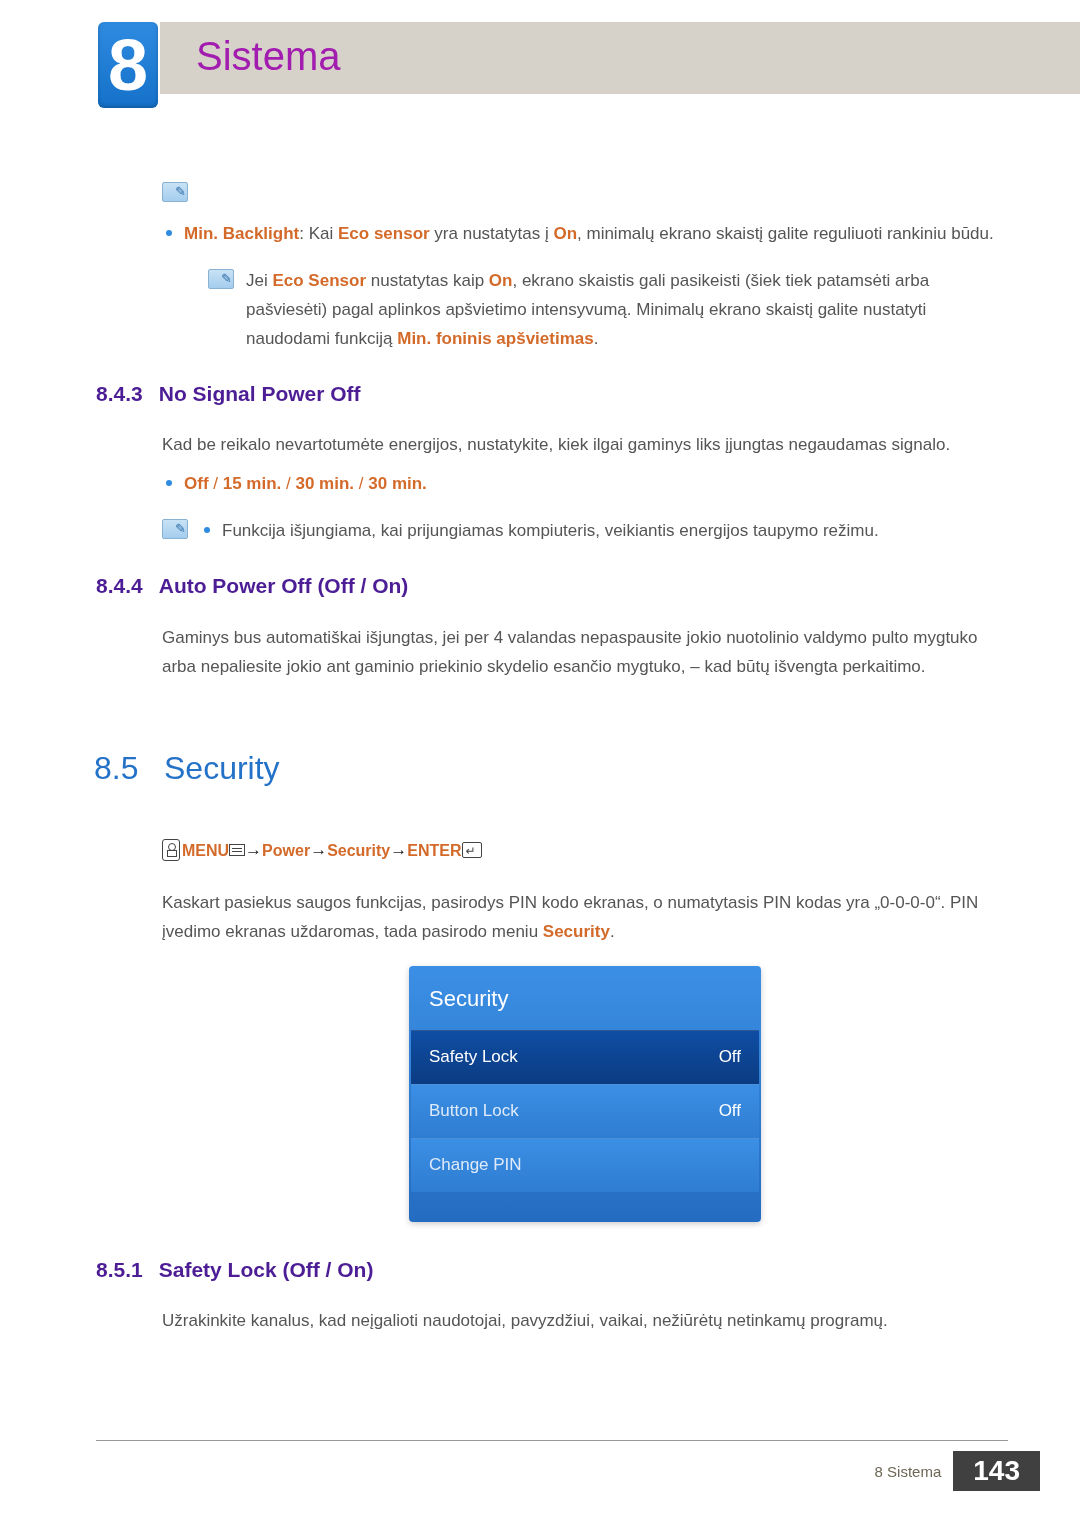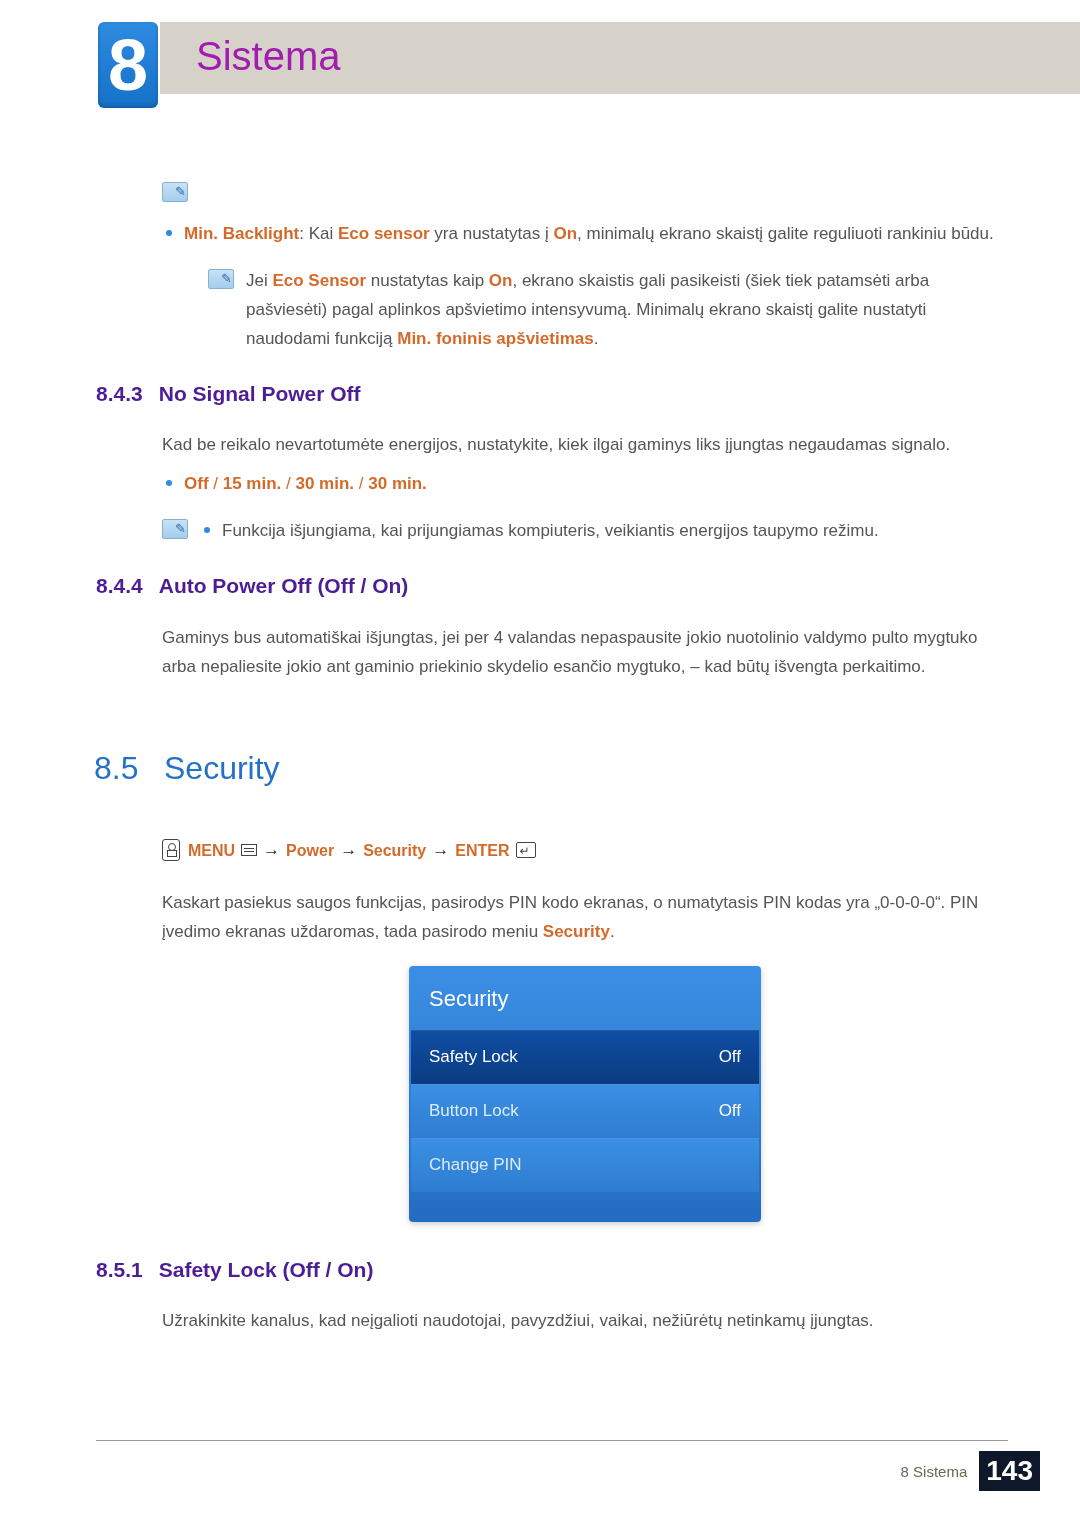"MENU" .menu-path { gap: 6px -> none }
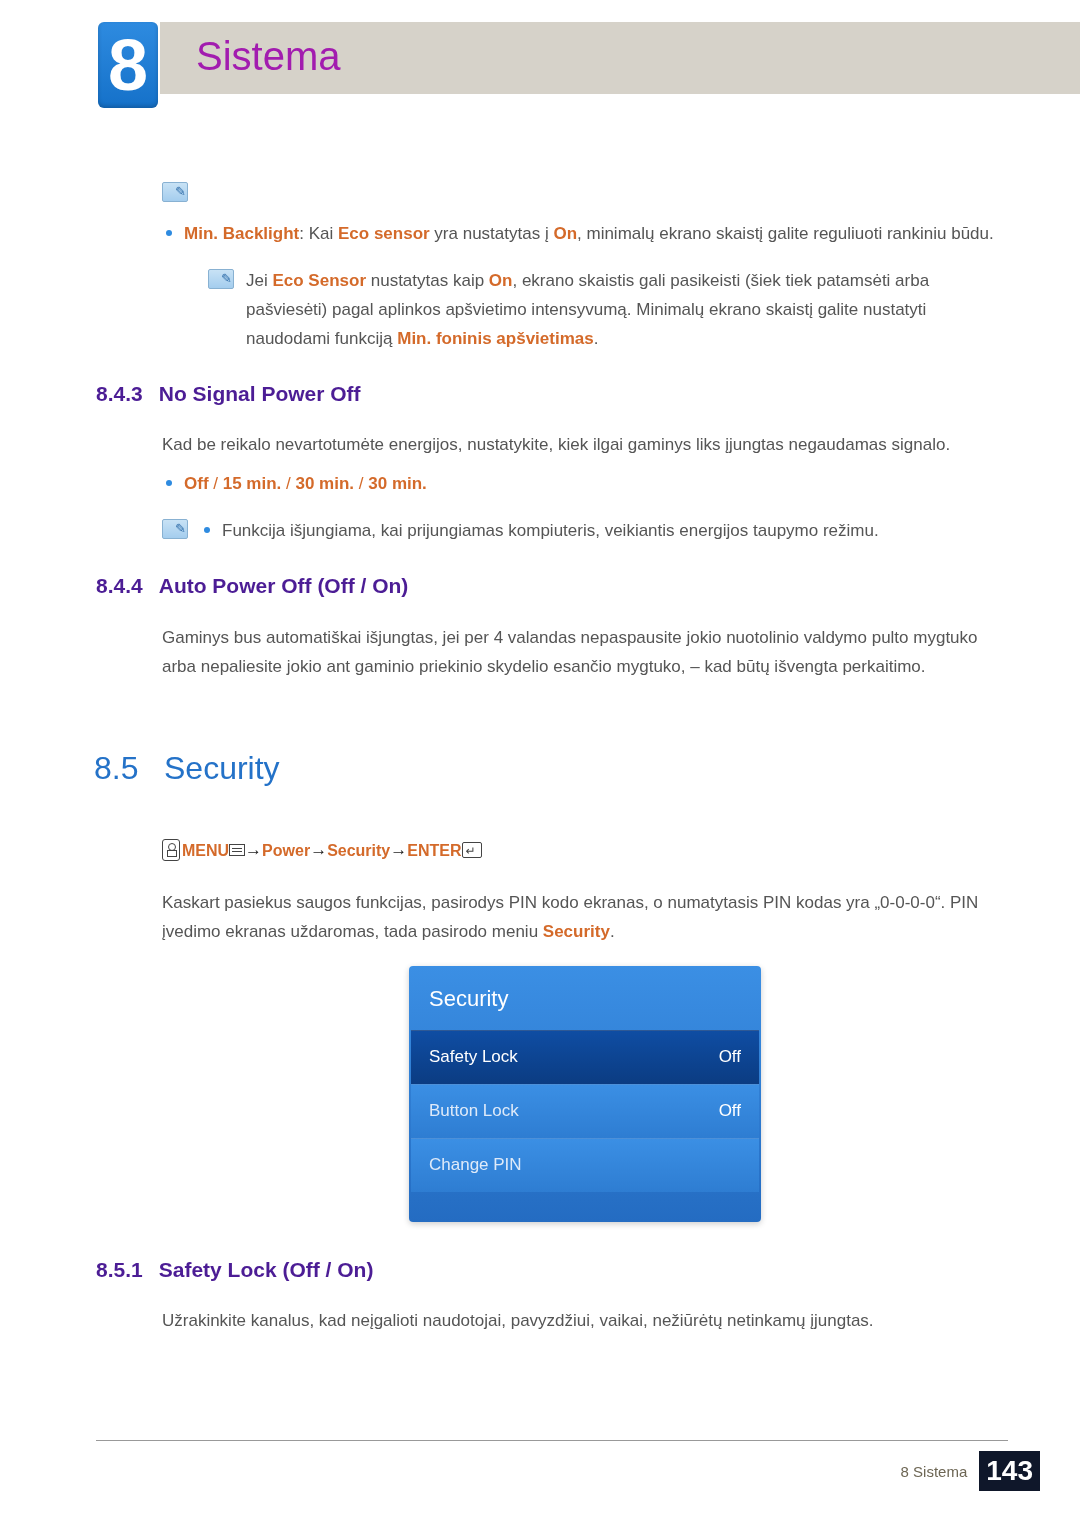"Užrakinkite kanalus, kad neįgalioti" div.indent { text: įjungtas -> programų }
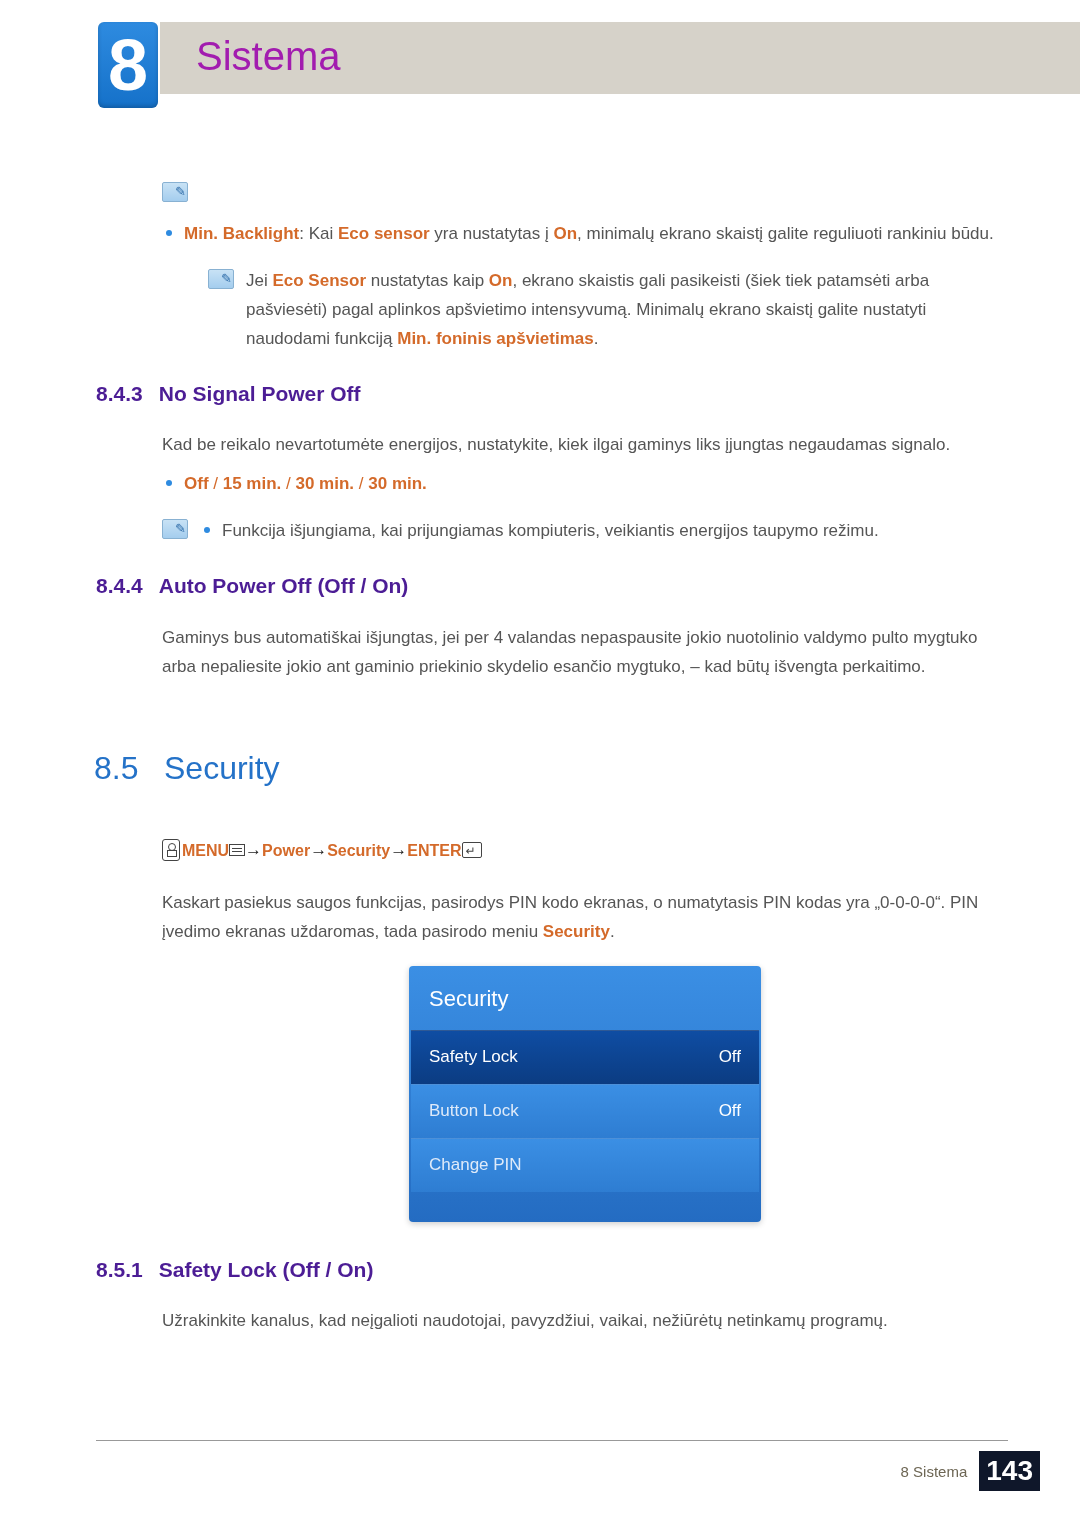"143" .page-box { background: #0f172a -> #404040; padding: 4px 7px -> 4px 20px }
